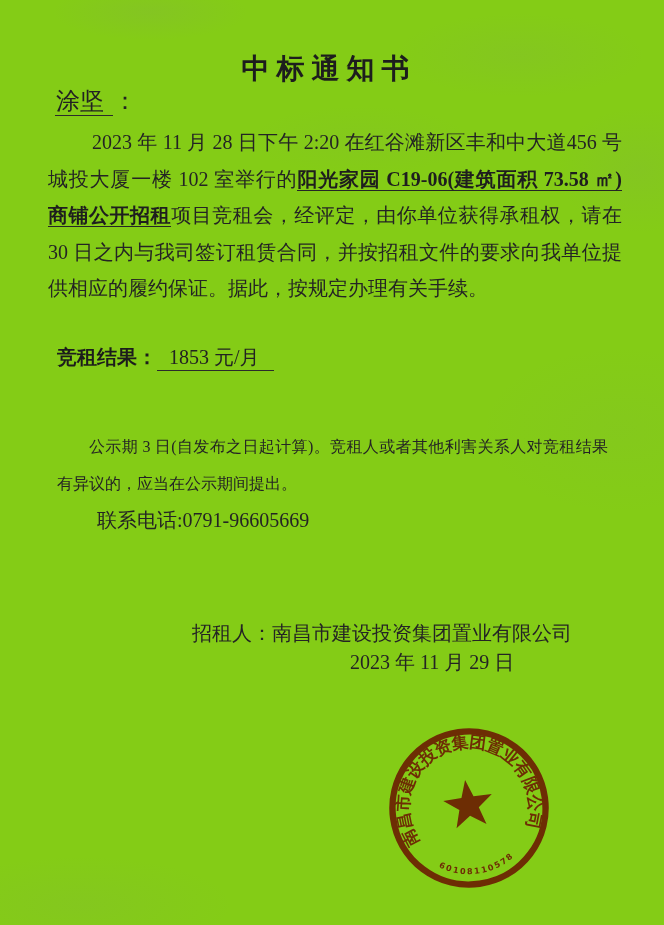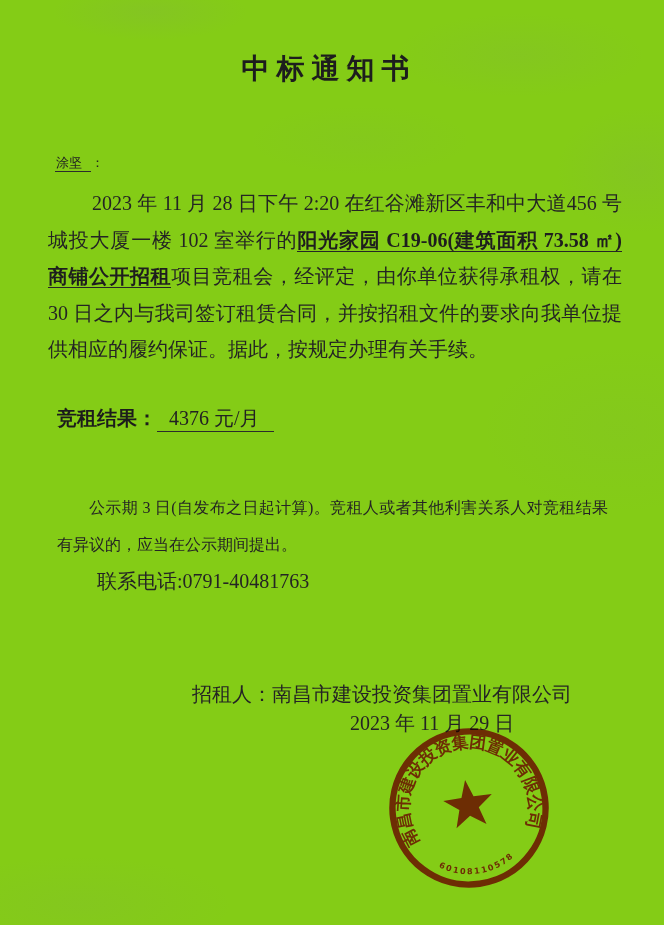"涂坚 ：" .salutation { font-size: 13px -> 24px; margin-top: 61px -> none }
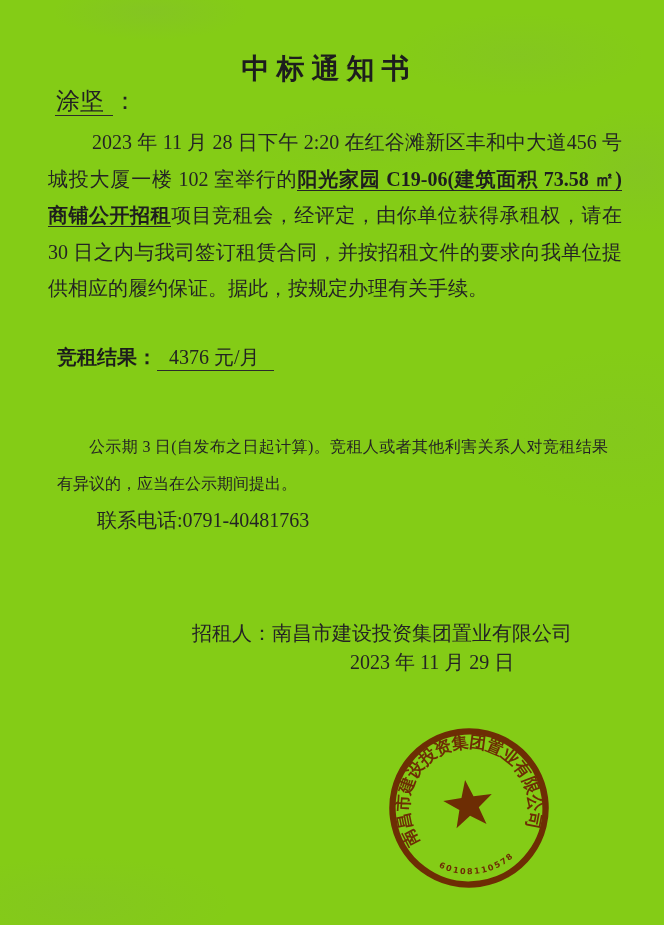"4376 元/月" span.result-value { text: 4376 -> 1853 }
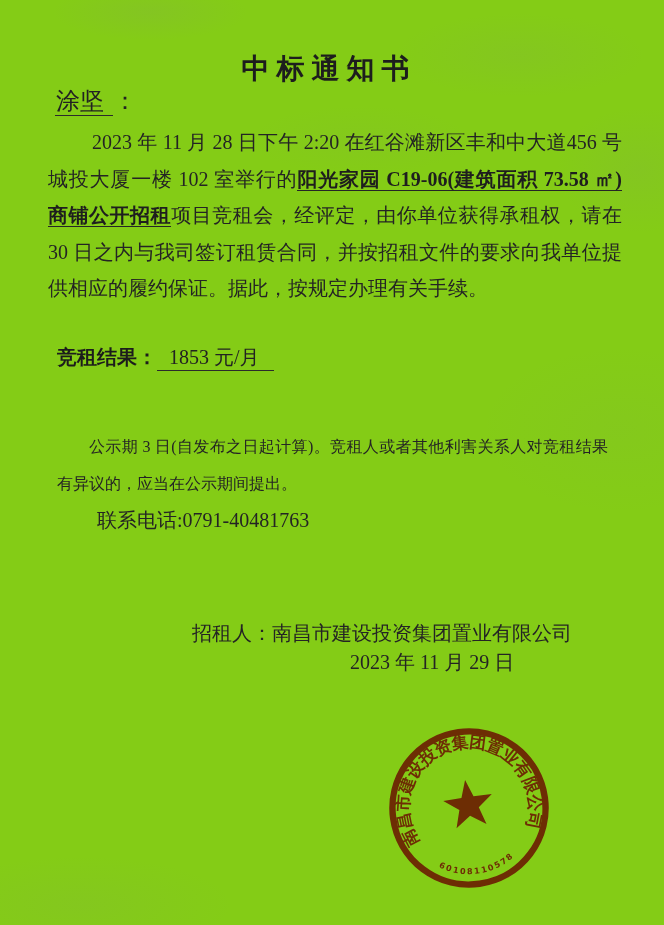"联系电话:0791-40481763" div.notice-line { text: :0791-40481763 -> :0791-96605669 }
